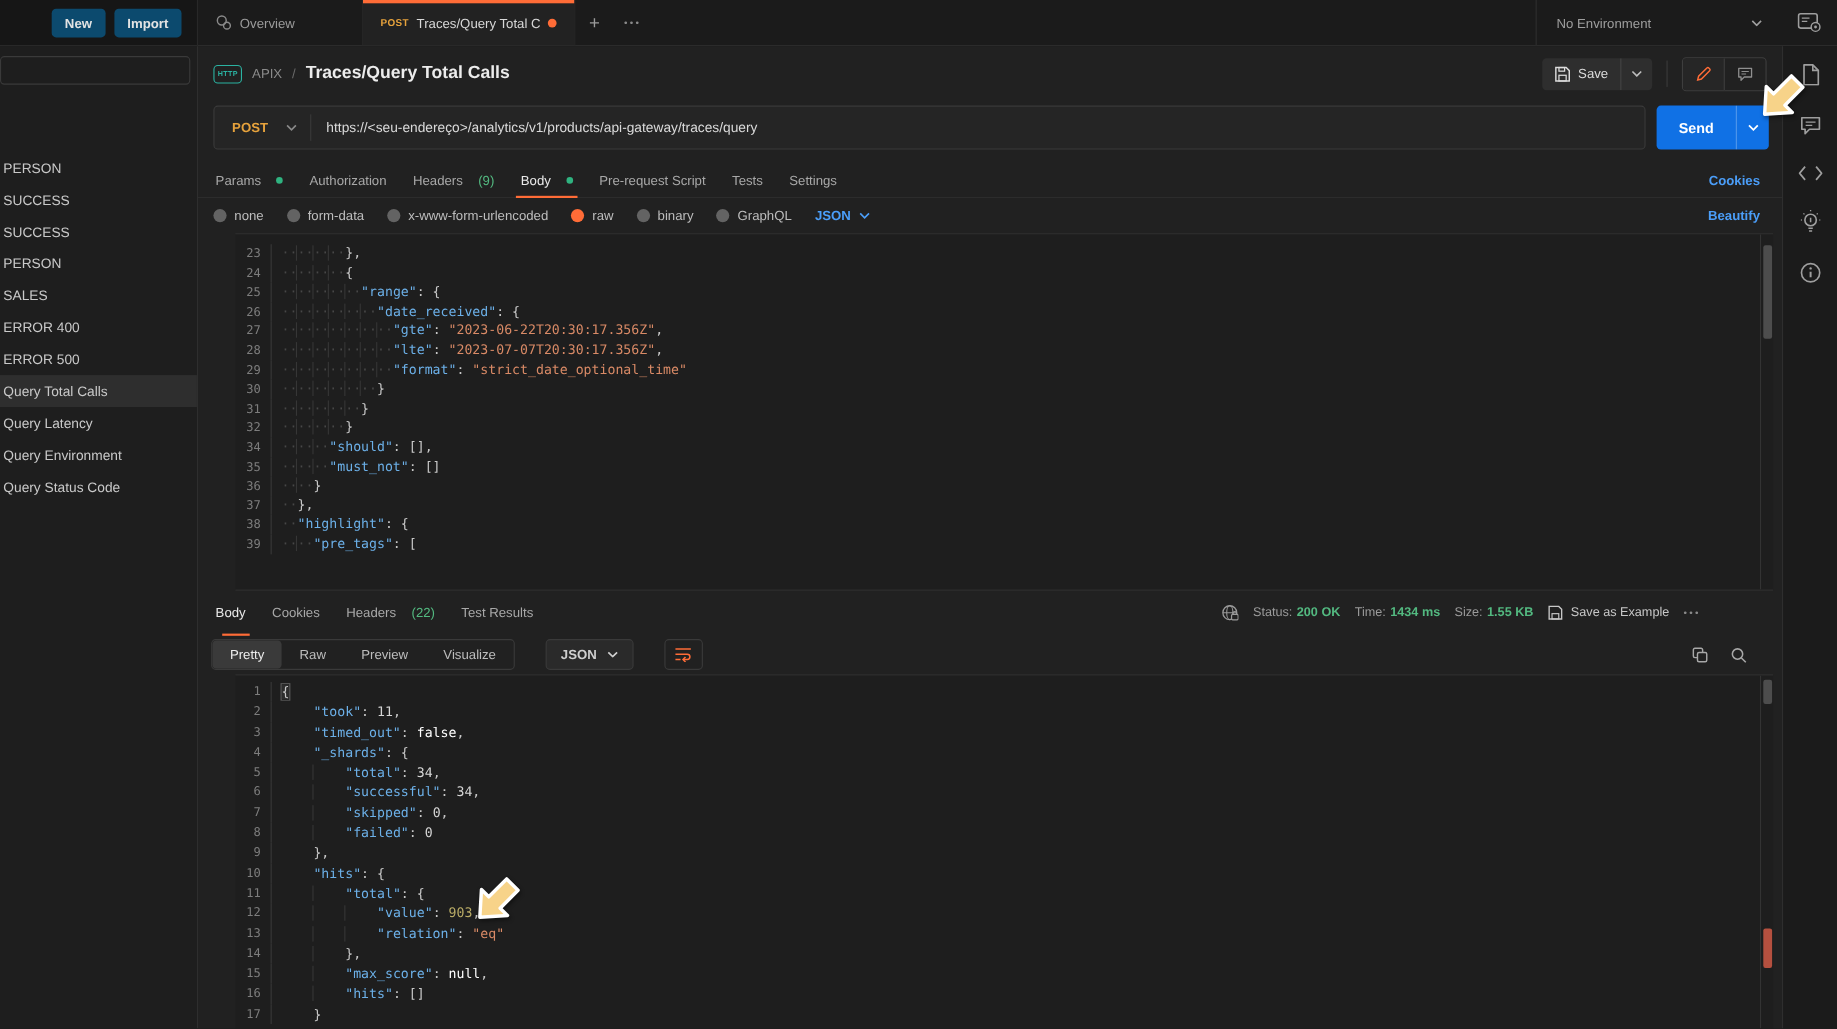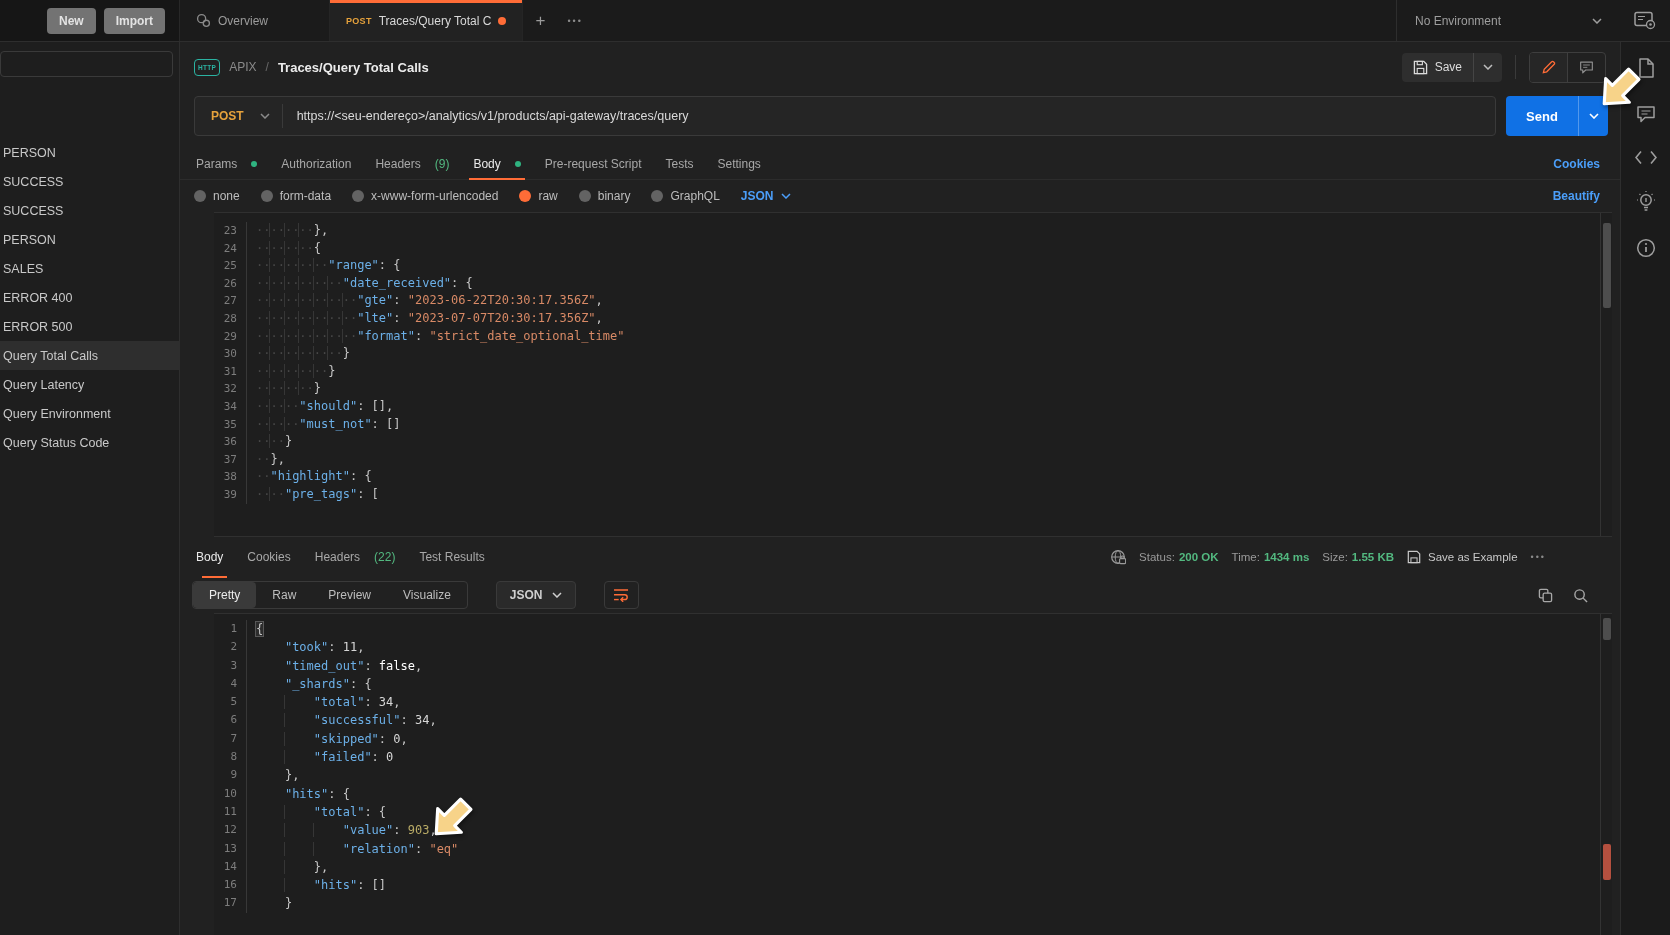"New" .btn-sm { background: #737373 -> #0c4a6e }
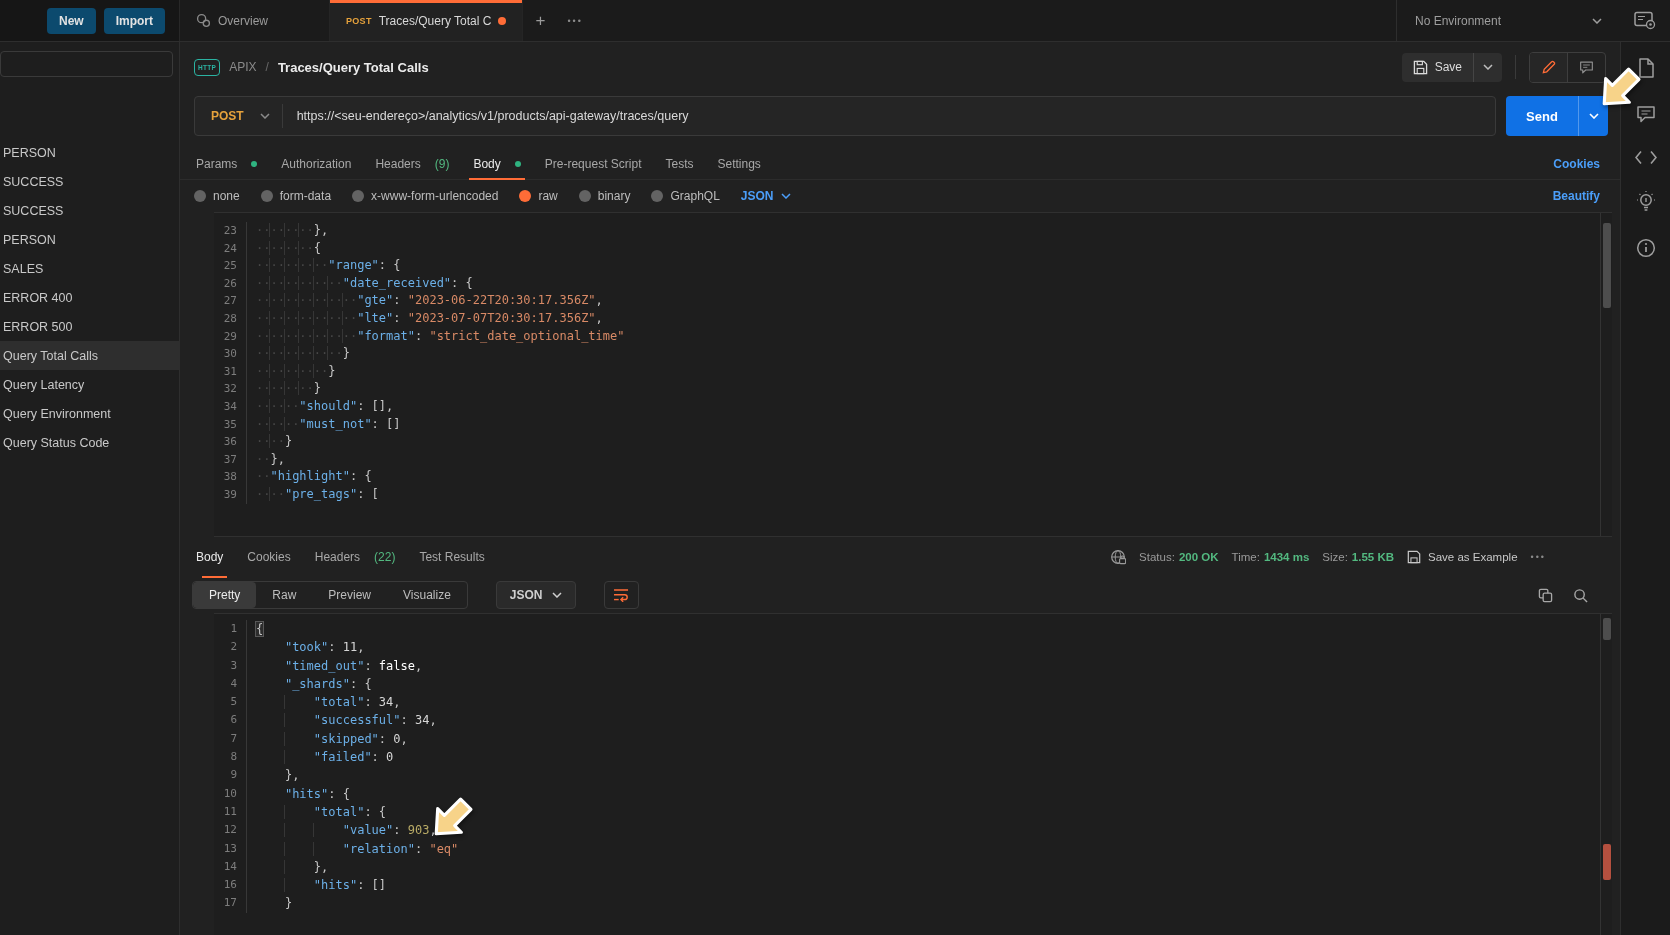"Traces/Query Total Calls" .crumb-name { font-size: 13px -> 16px }
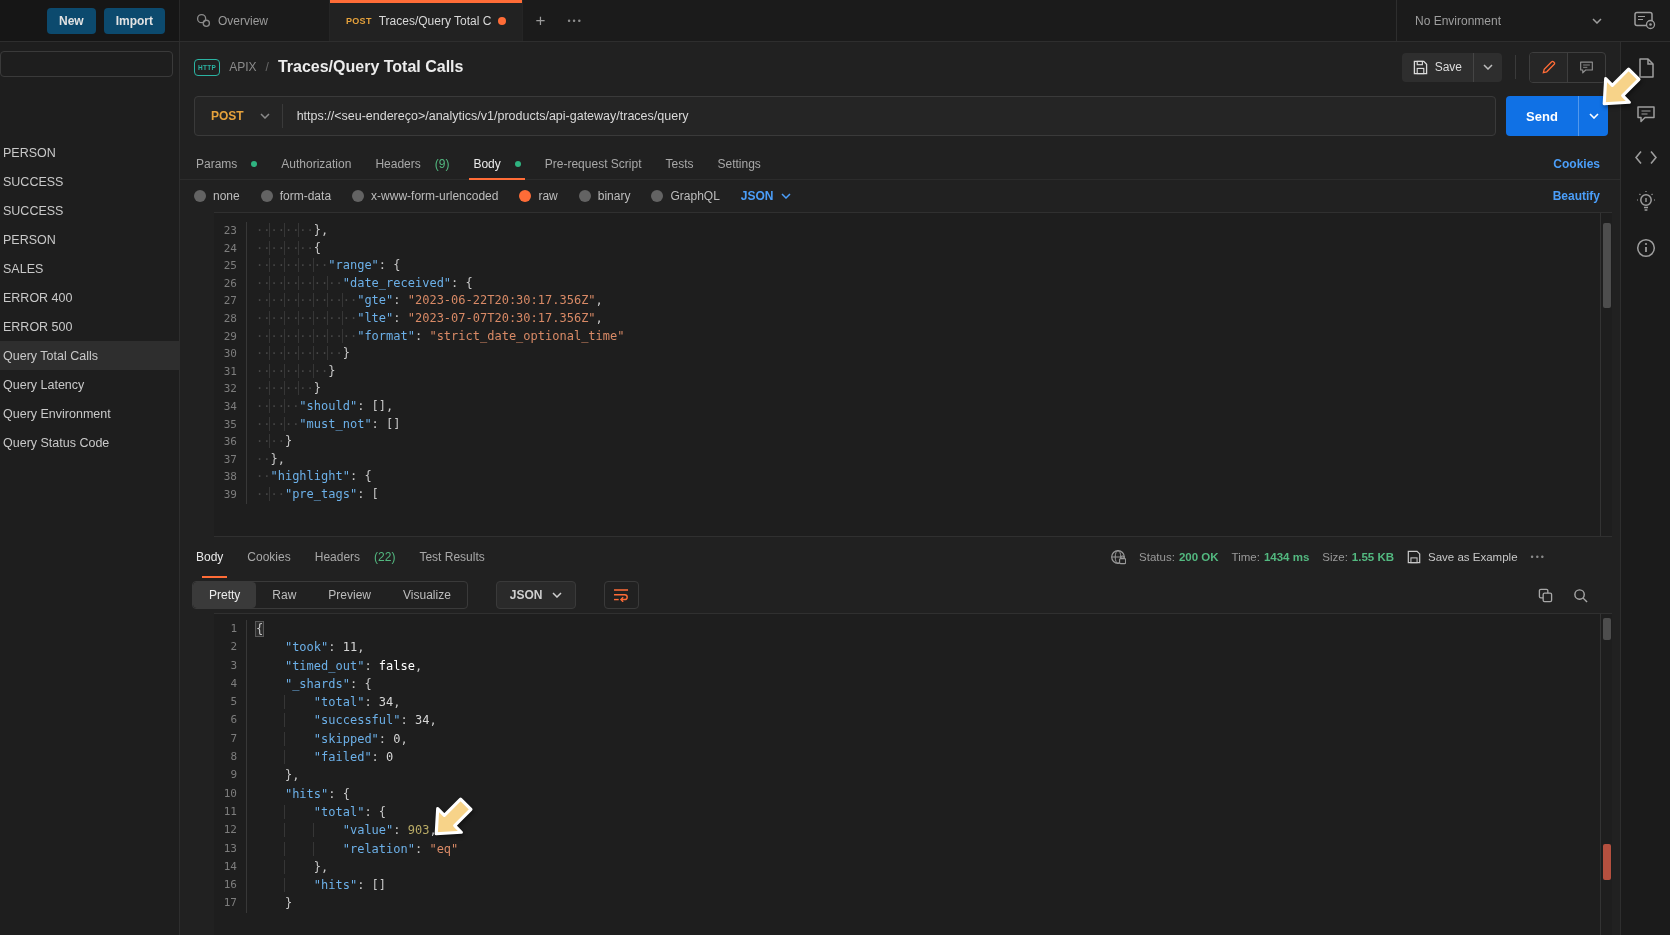"15" div.cl { html: none -> <div><span>15</span><span><span>&nbsp;&nbsp;&nbsp;&nbsp;</span><span>&nbsp;&nbsp;&nbsp;&nbsp;</span><span>"max_score"</span><span>: </span><span>null</span><span>,</span></span></div> }
